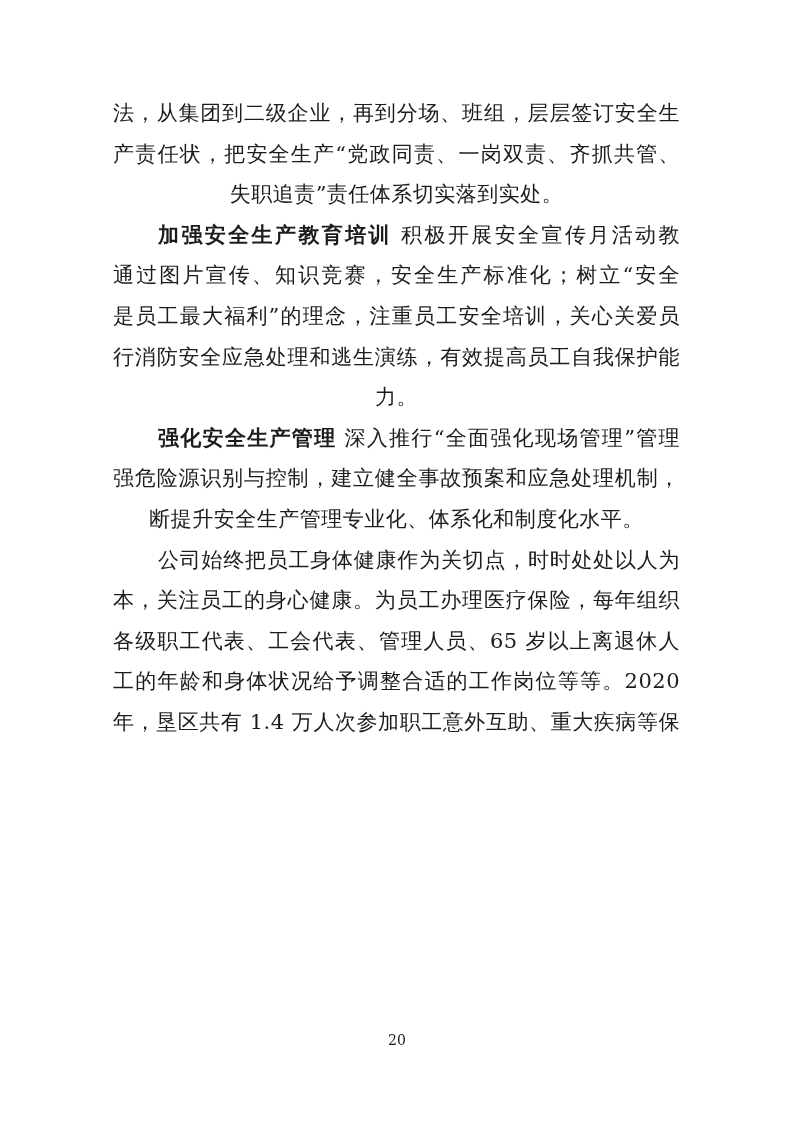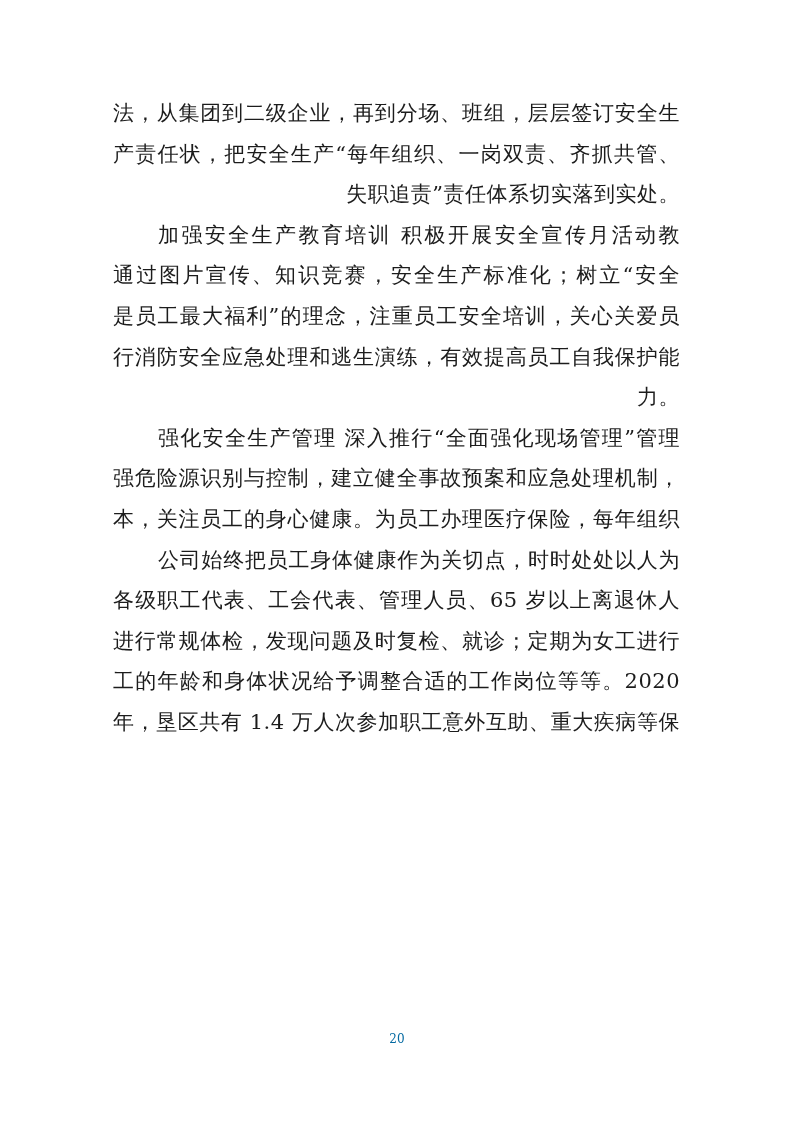"产责任状，把安全生产“每年组织、一岗双责、齐抓共管、" span.run { text: 每年组织 -> 党政同责 }
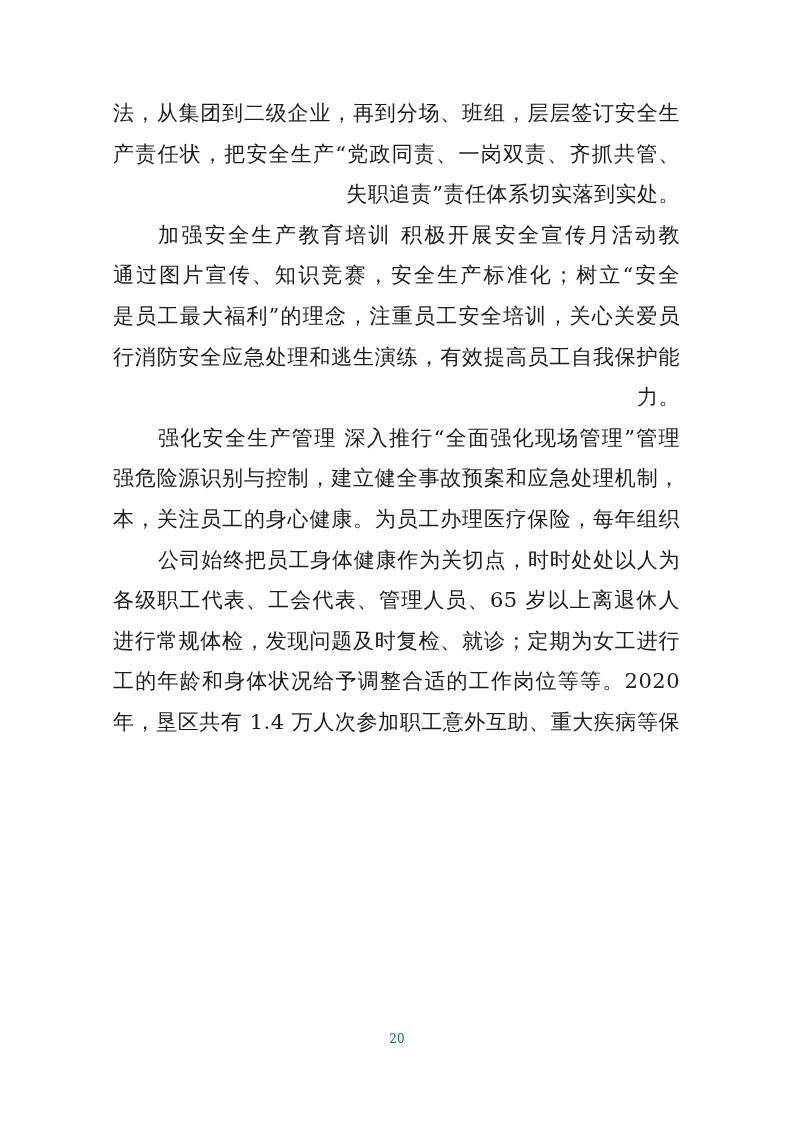"失职追责”责任体系切实落到实处。" .line { text-align: right -> center }
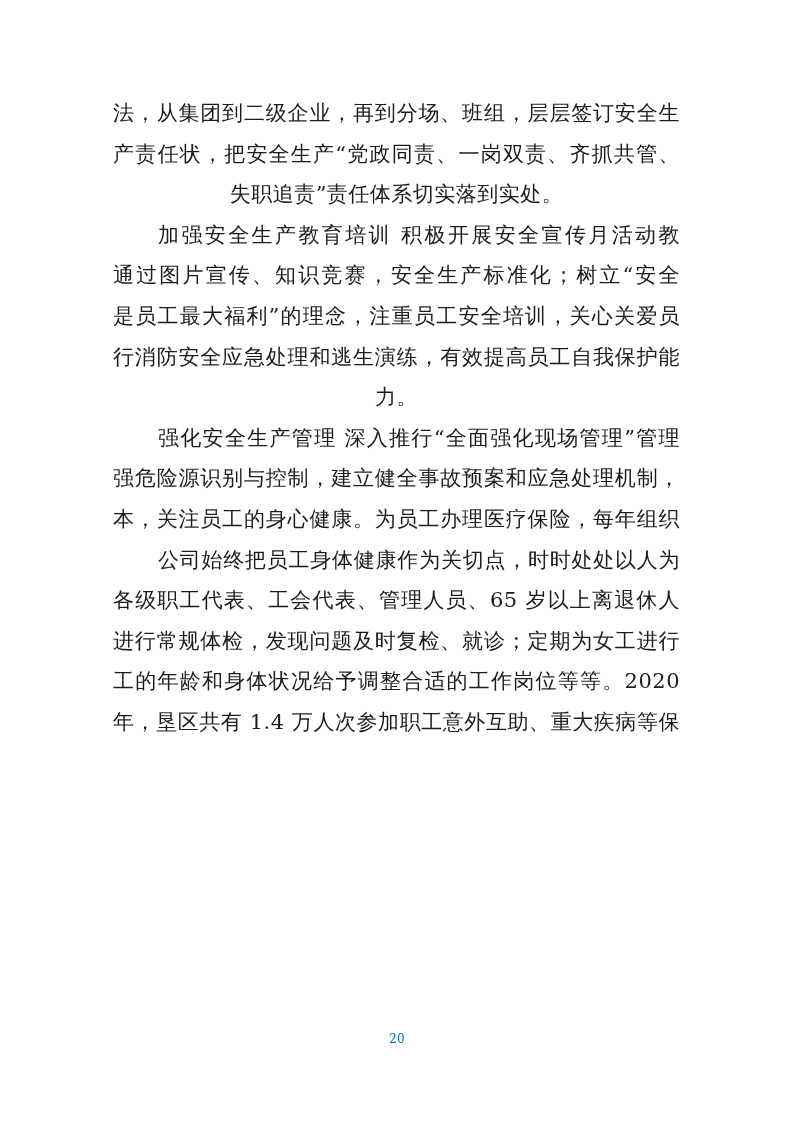"加强安全生产教育培训" .run.bold { font-weight: normal -> bold }
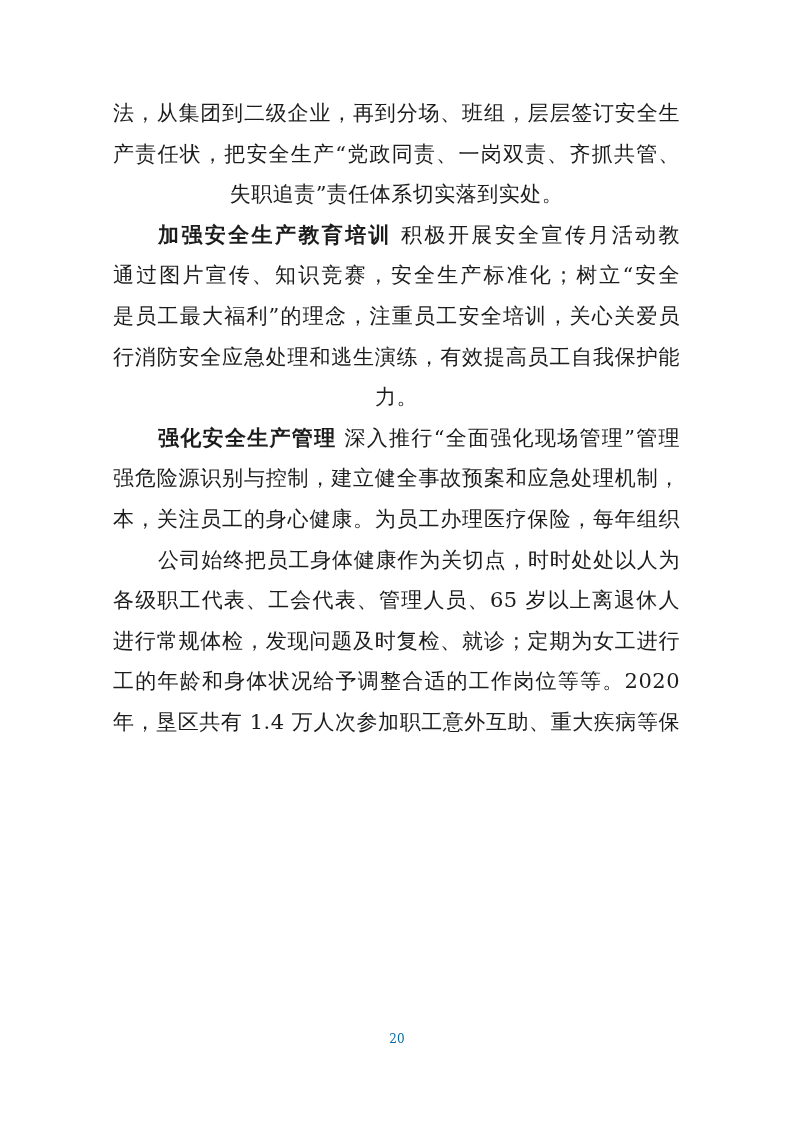"断提升安全生产管理专业化、体系化和制度化水平。" div.line { html: none -> <div><span>断提升安全生产管理专业化、体系化和制度化水平。</span></div> }
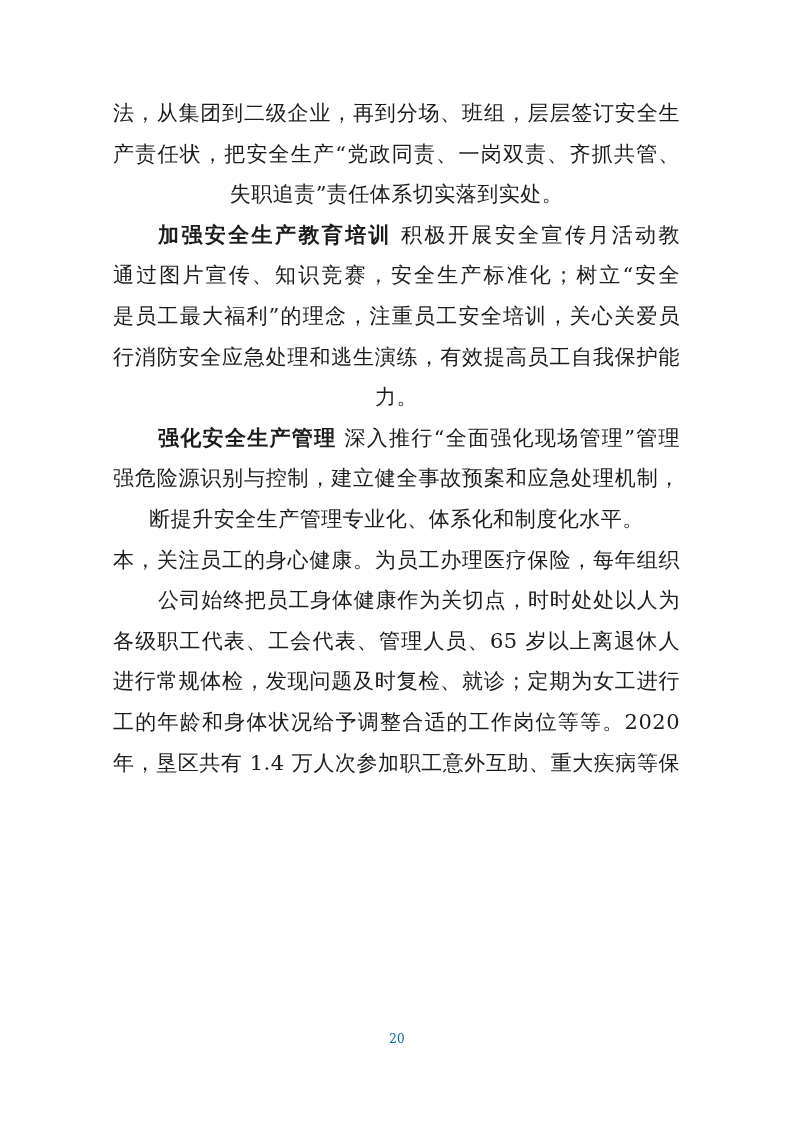"本，关注员工的身心健康。为员工办理医疗保险，每年组织" div.line { order: before "公司始终把员工身体健康作为关切点，时时处处以人为" -> after "公司始终把员工身体健康作为关切点，时时处处以人为" }
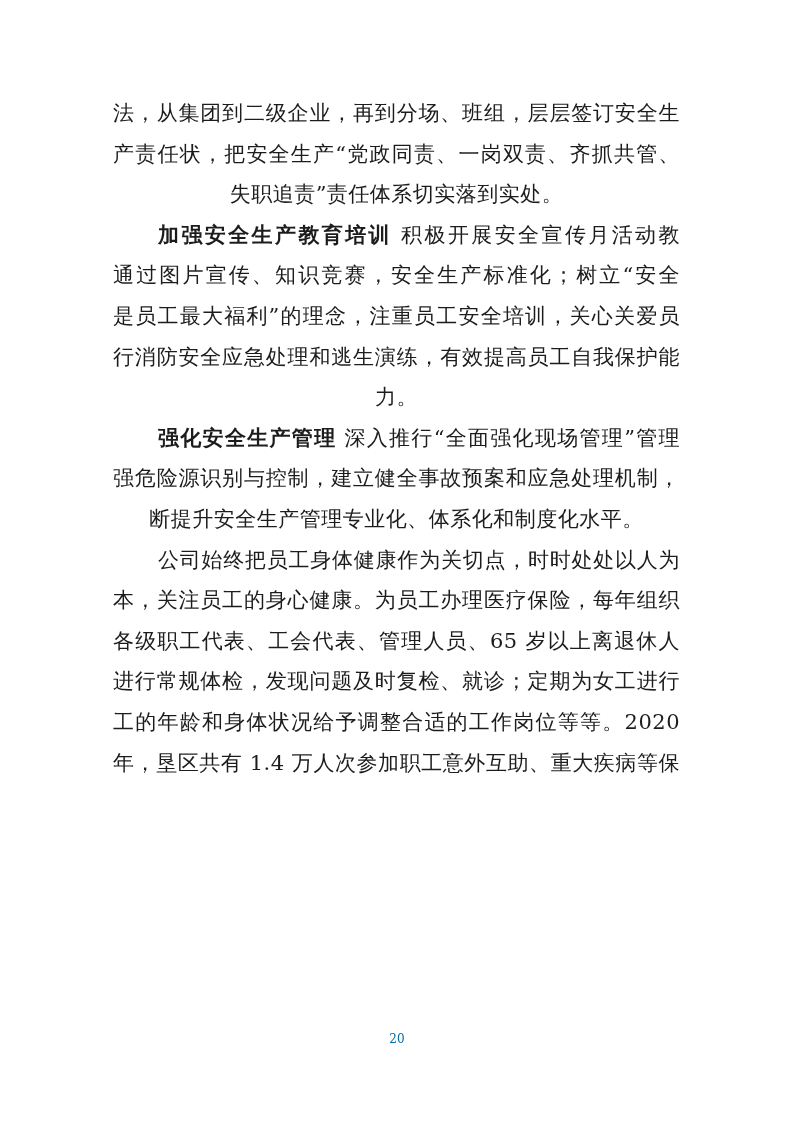"进行常规体检，发现问题及时复检、就诊；定期为女工进行" div.line { html: <div><span>进行常规体检，发现问题及时复检、就诊；定期为女工进行</span></div> -> none }
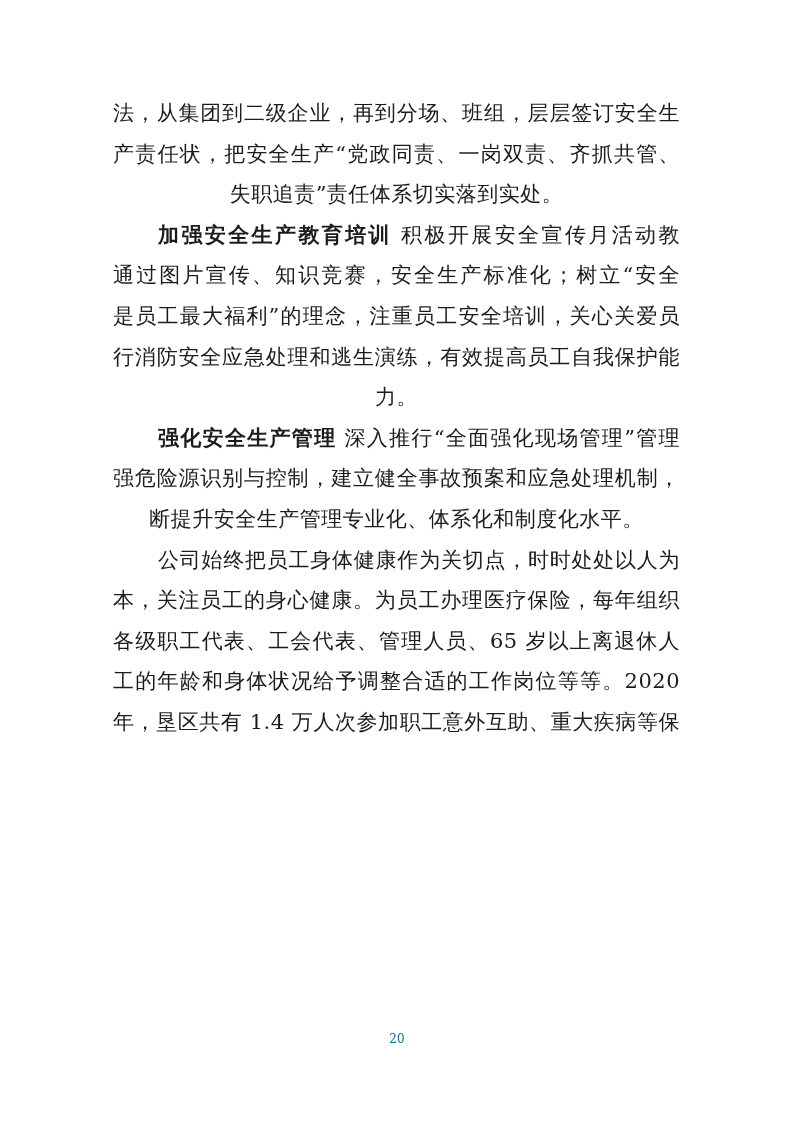"20" .pagenum { color: #0369a1 -> #0f172a; font-size: 12px -> 14px }
